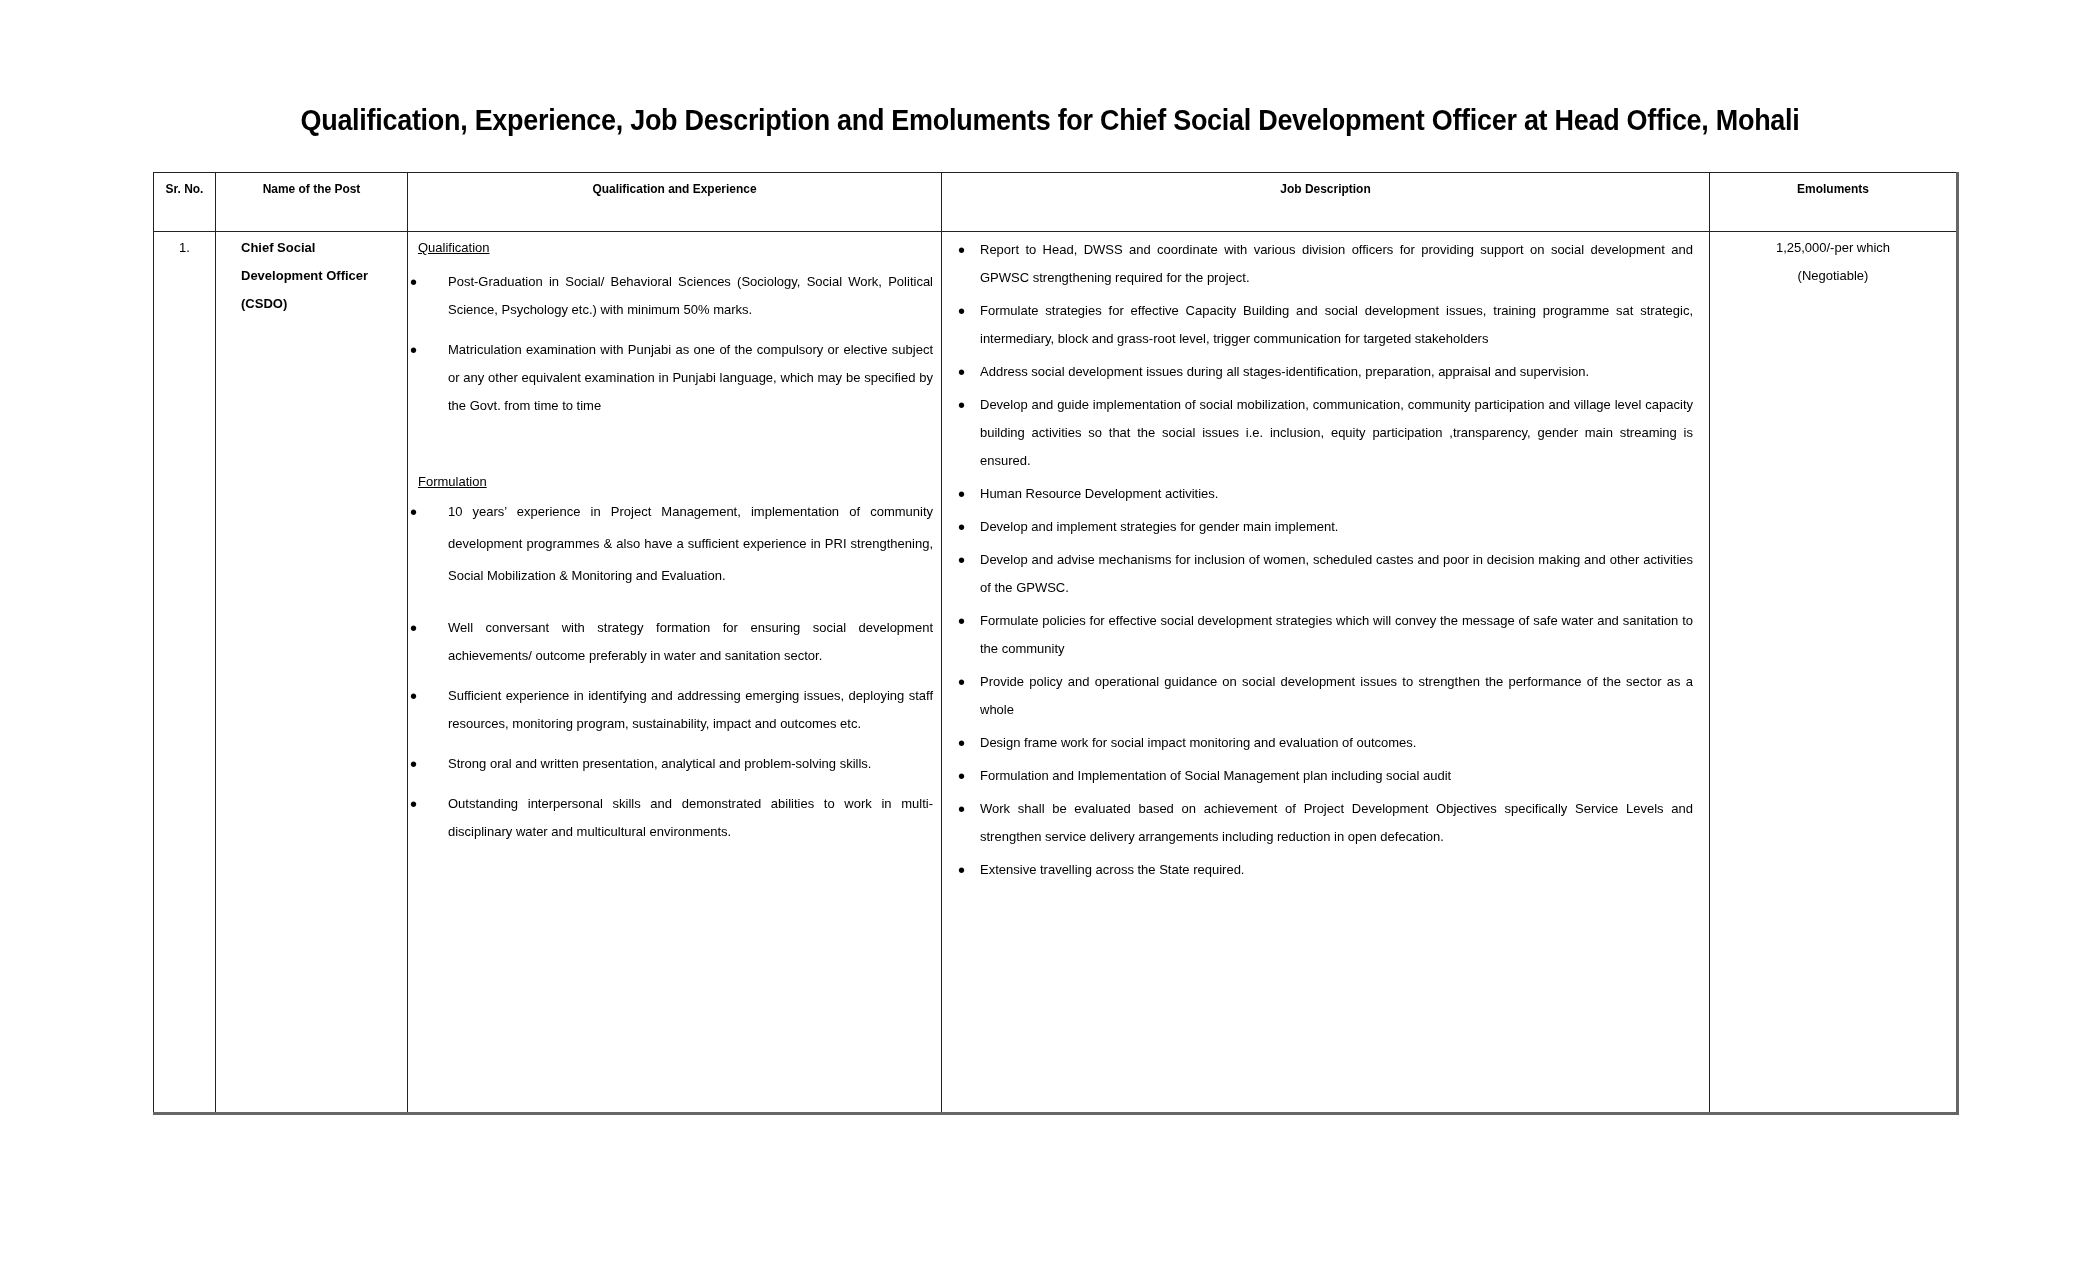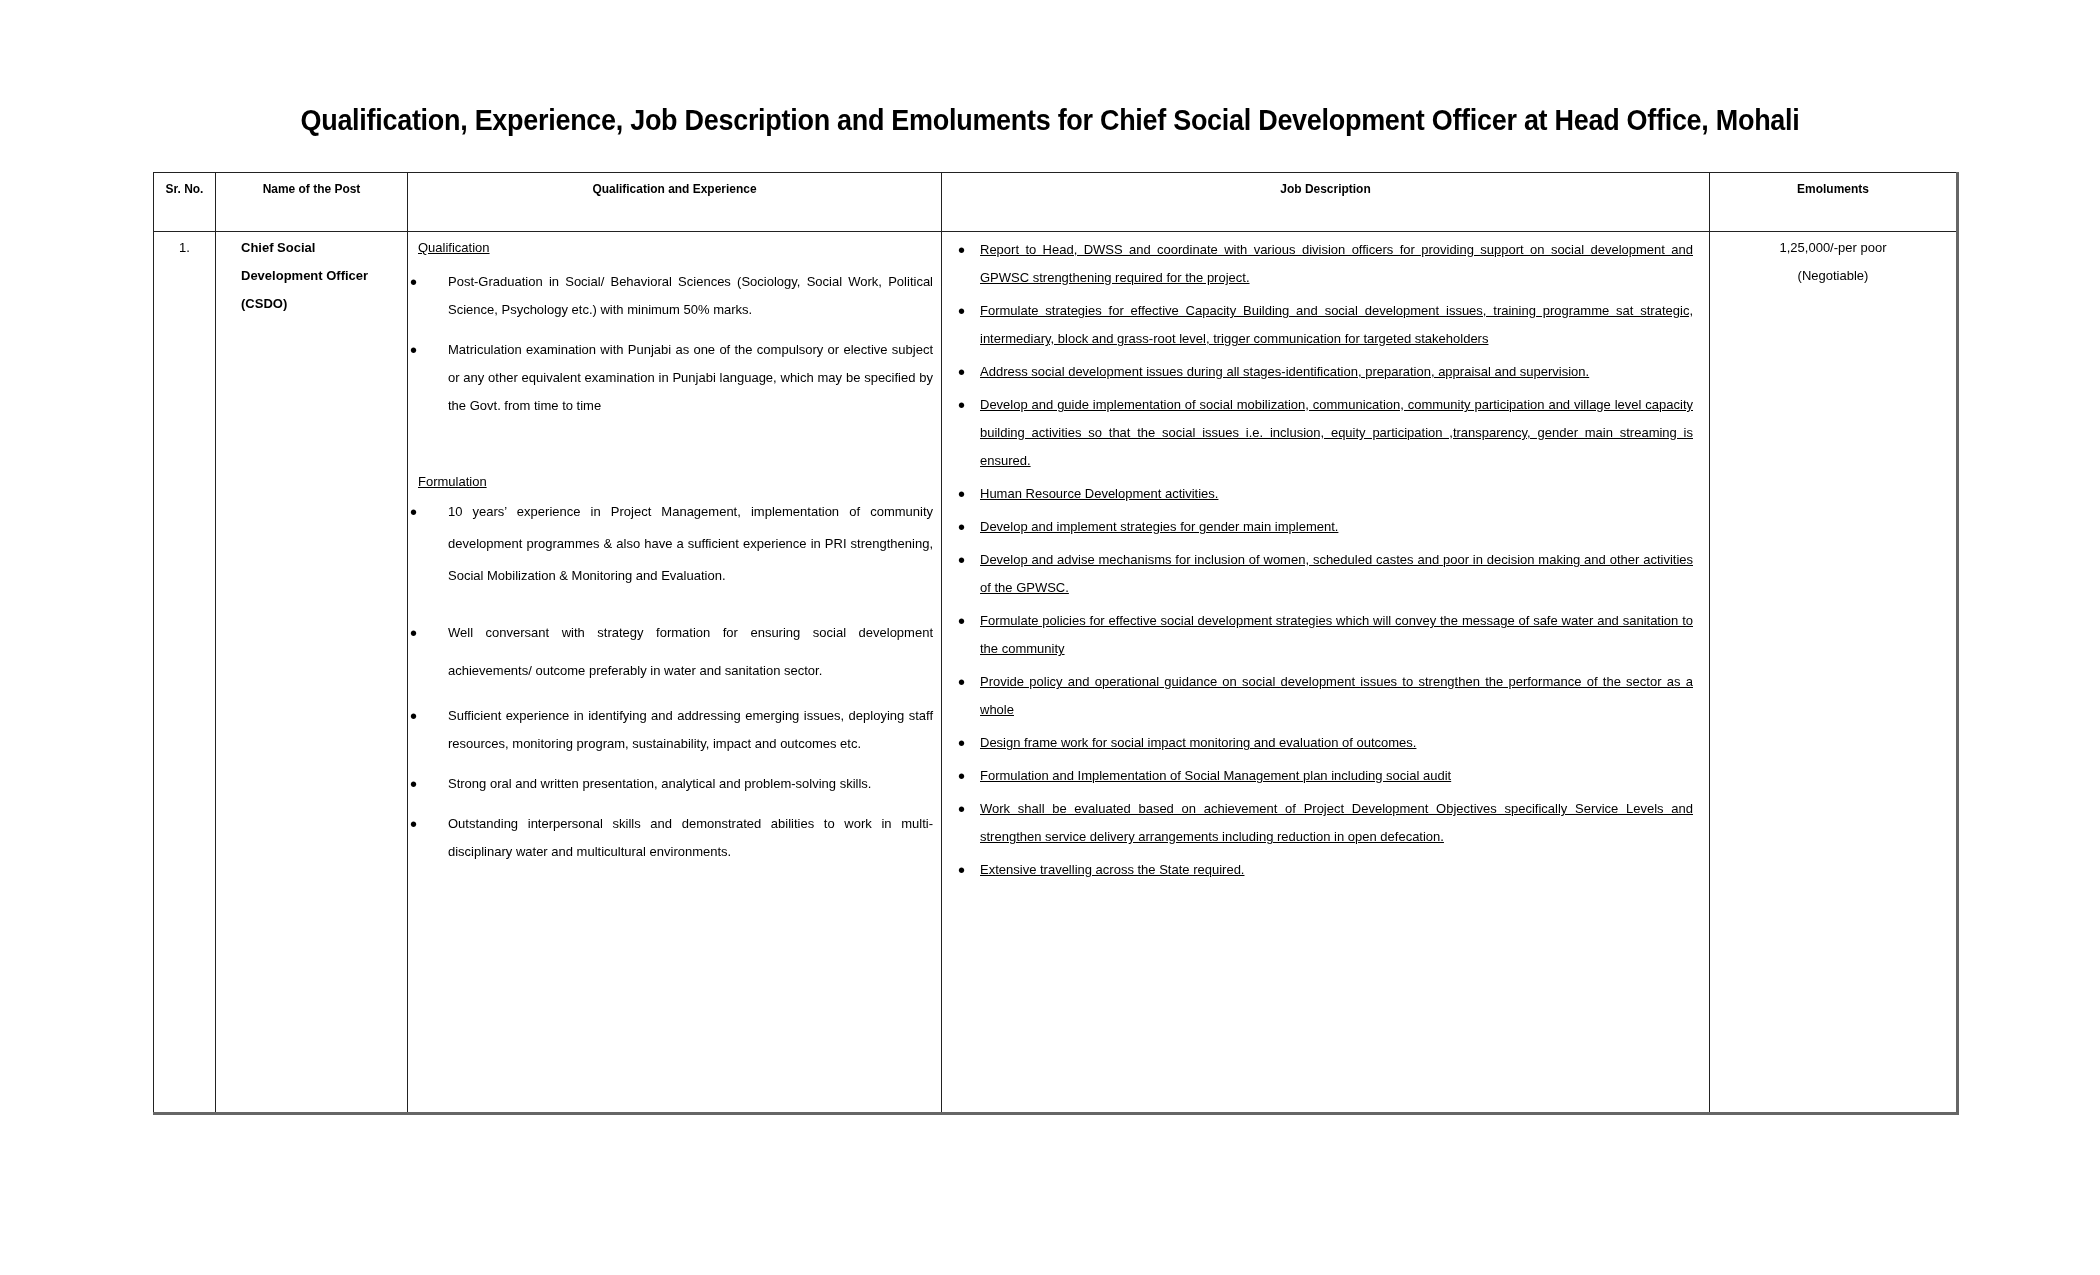"Report to Head, DWSS and" ul.j li { text-decoration: underline -> none }
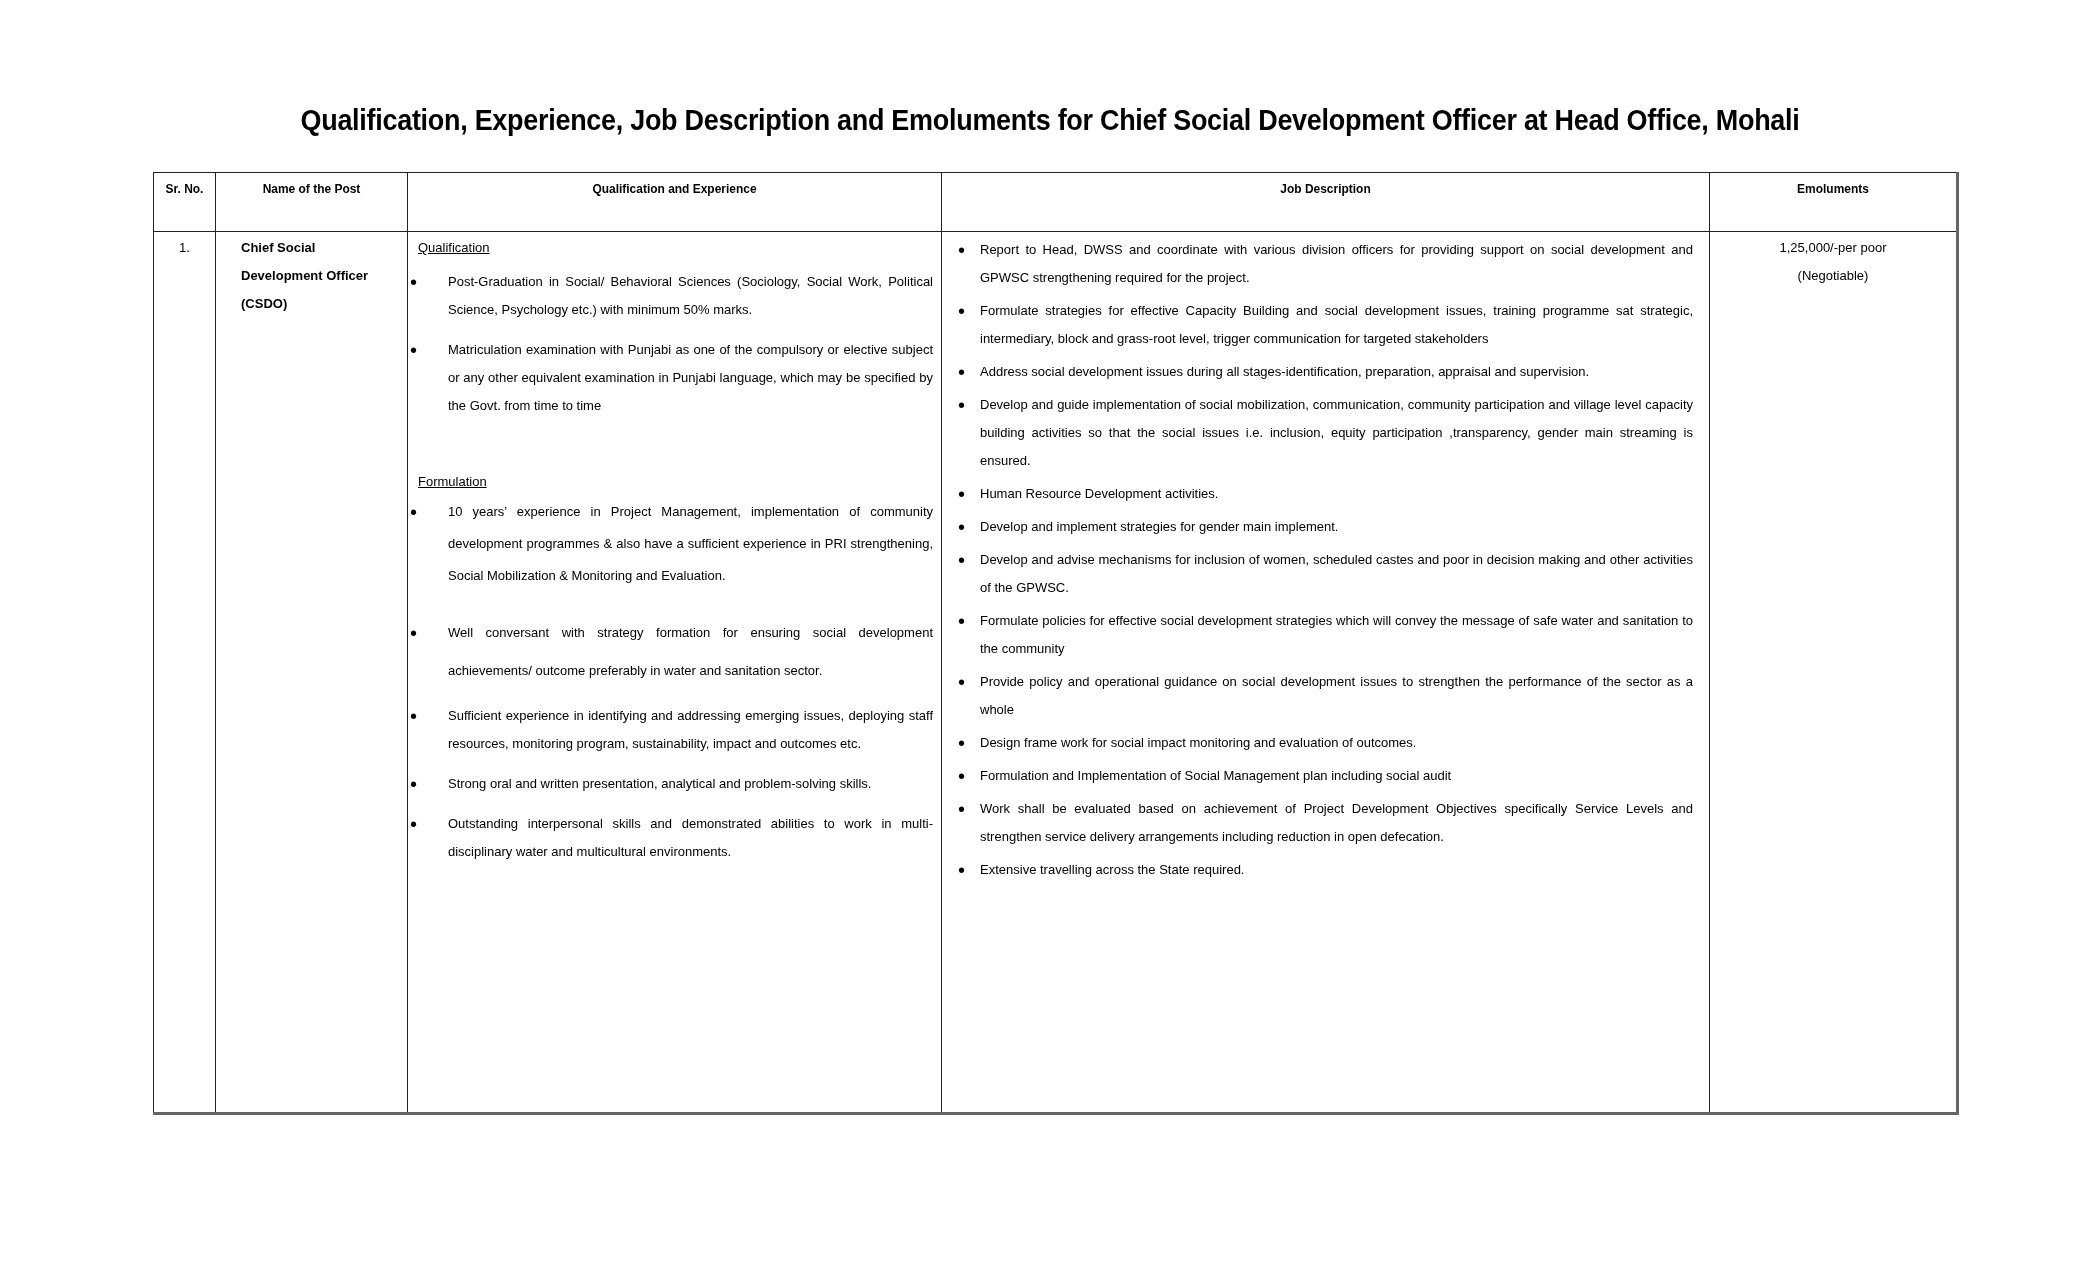"1,25,000/-per poor" div { text: poor -> which }
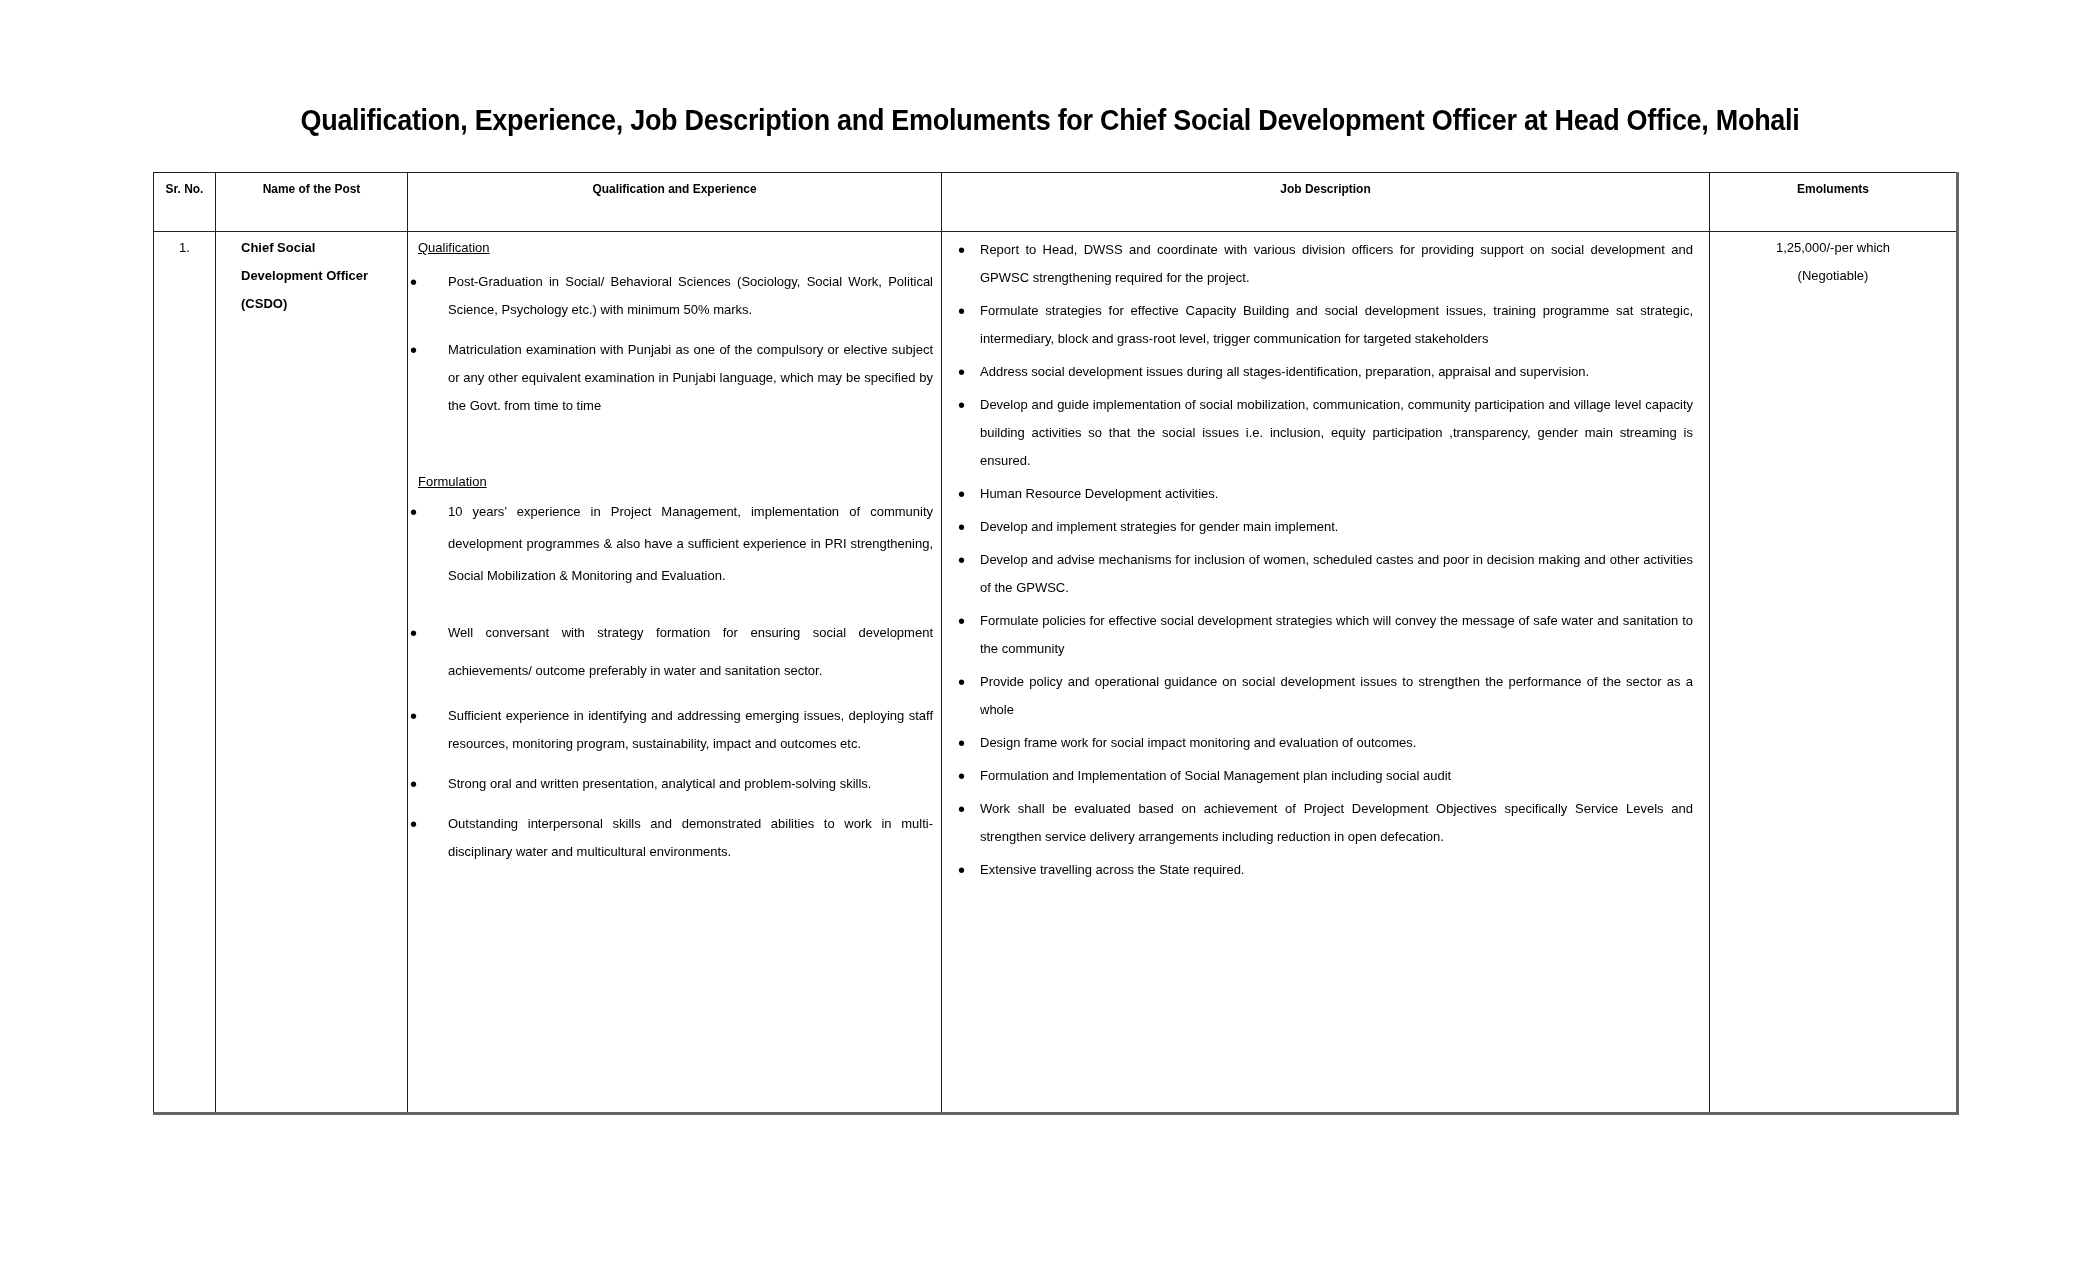"Well conversant with strategy formation" li { line-height: 38px -> 28px }
